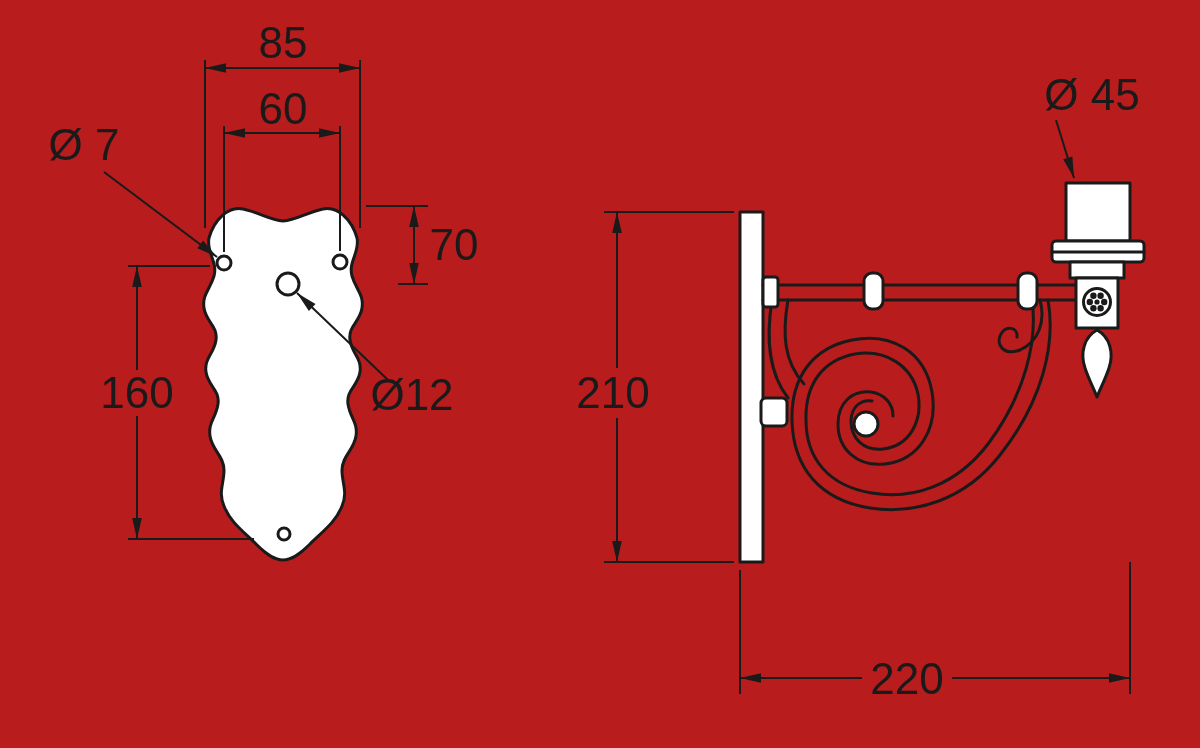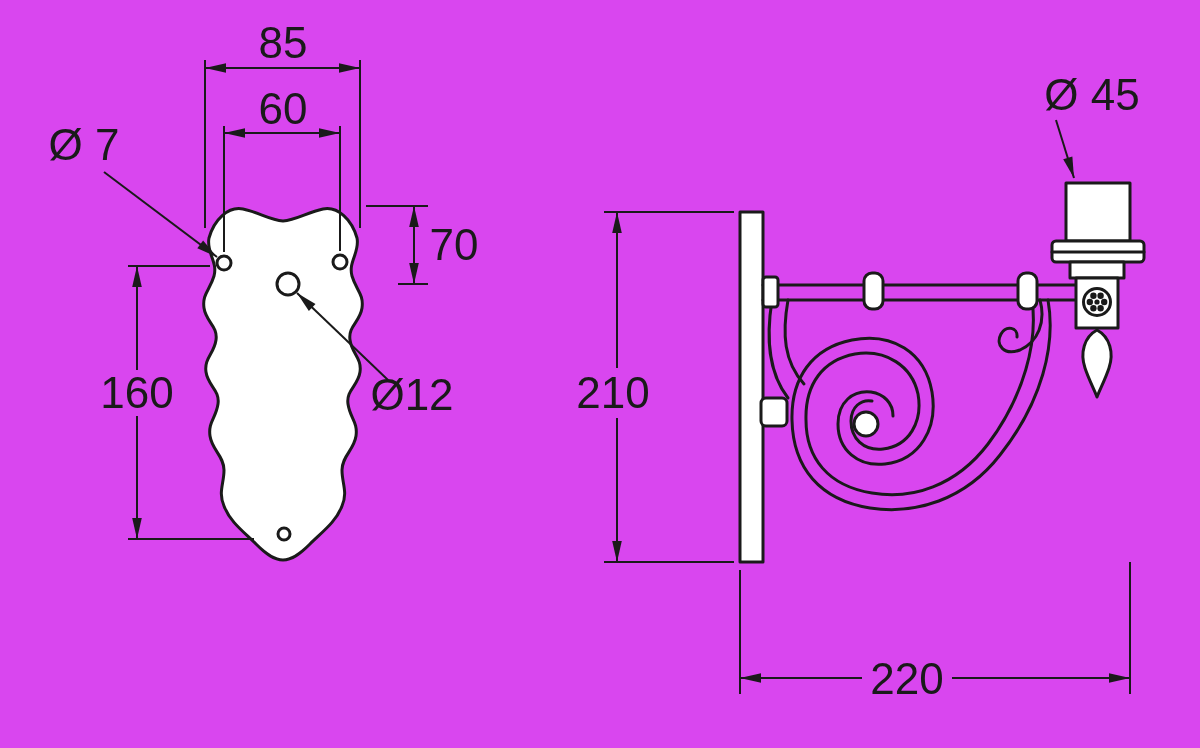"85" .canvas-wrap { background: #d946ef -> #b91c1c }
